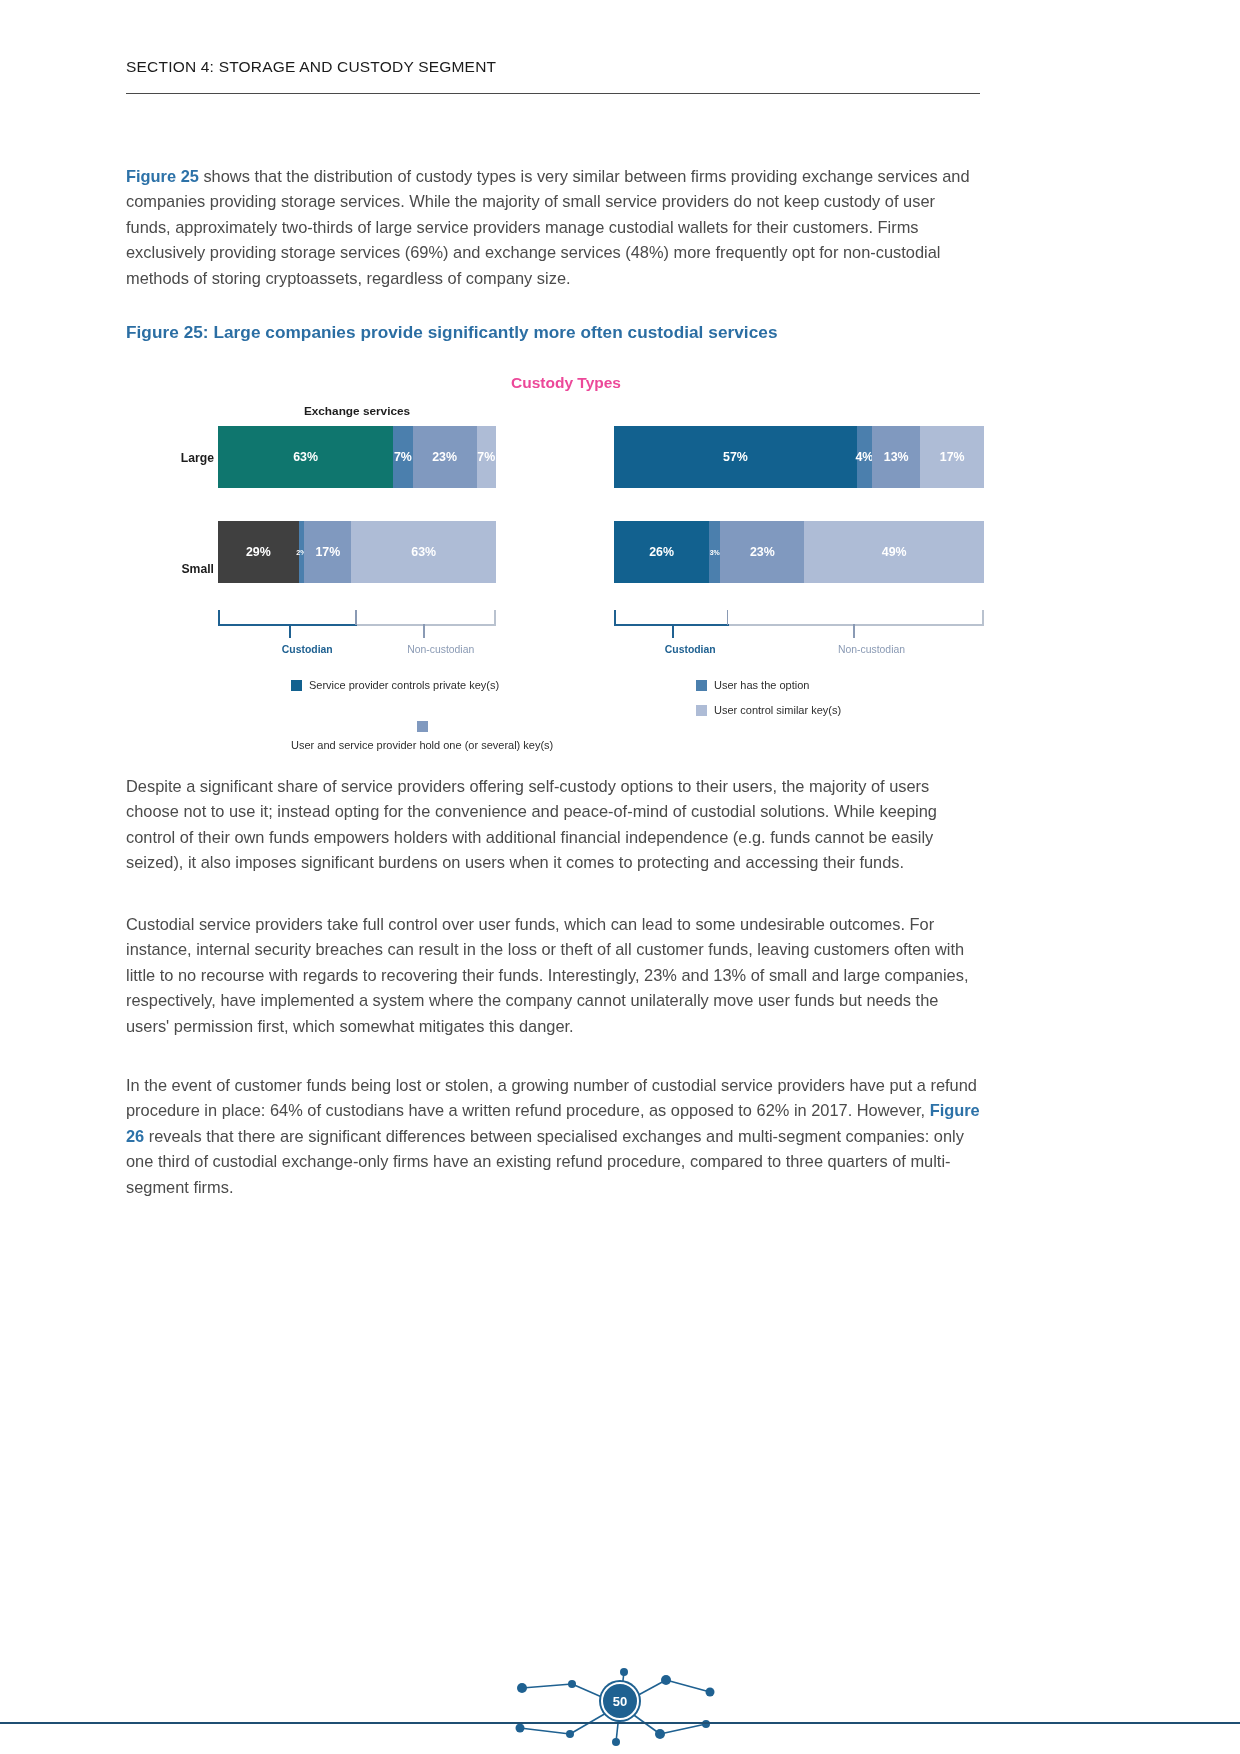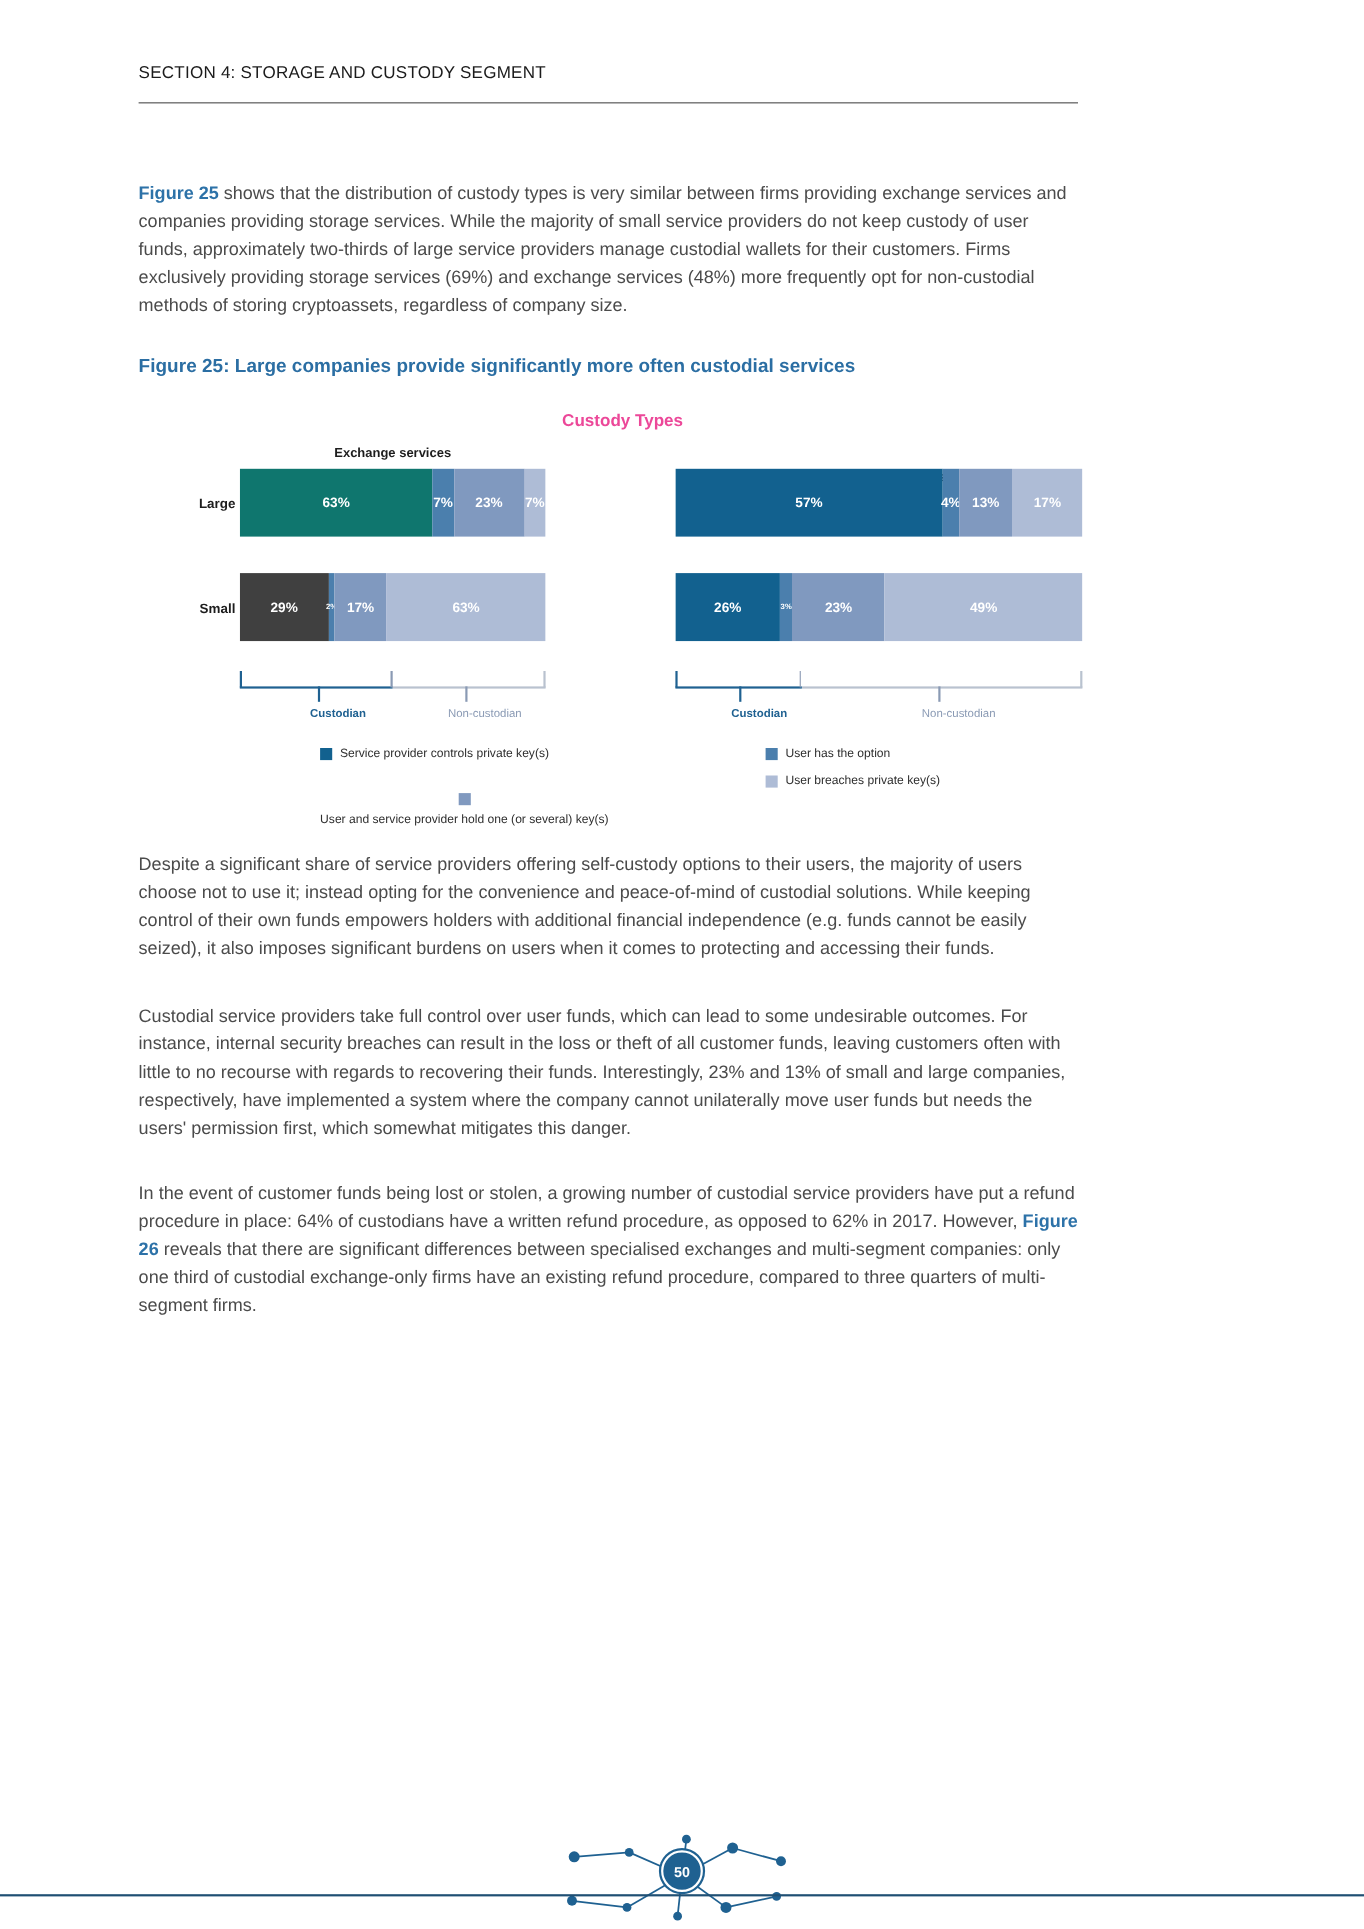"Small" .row-label.small { top: 180px -> 196px }
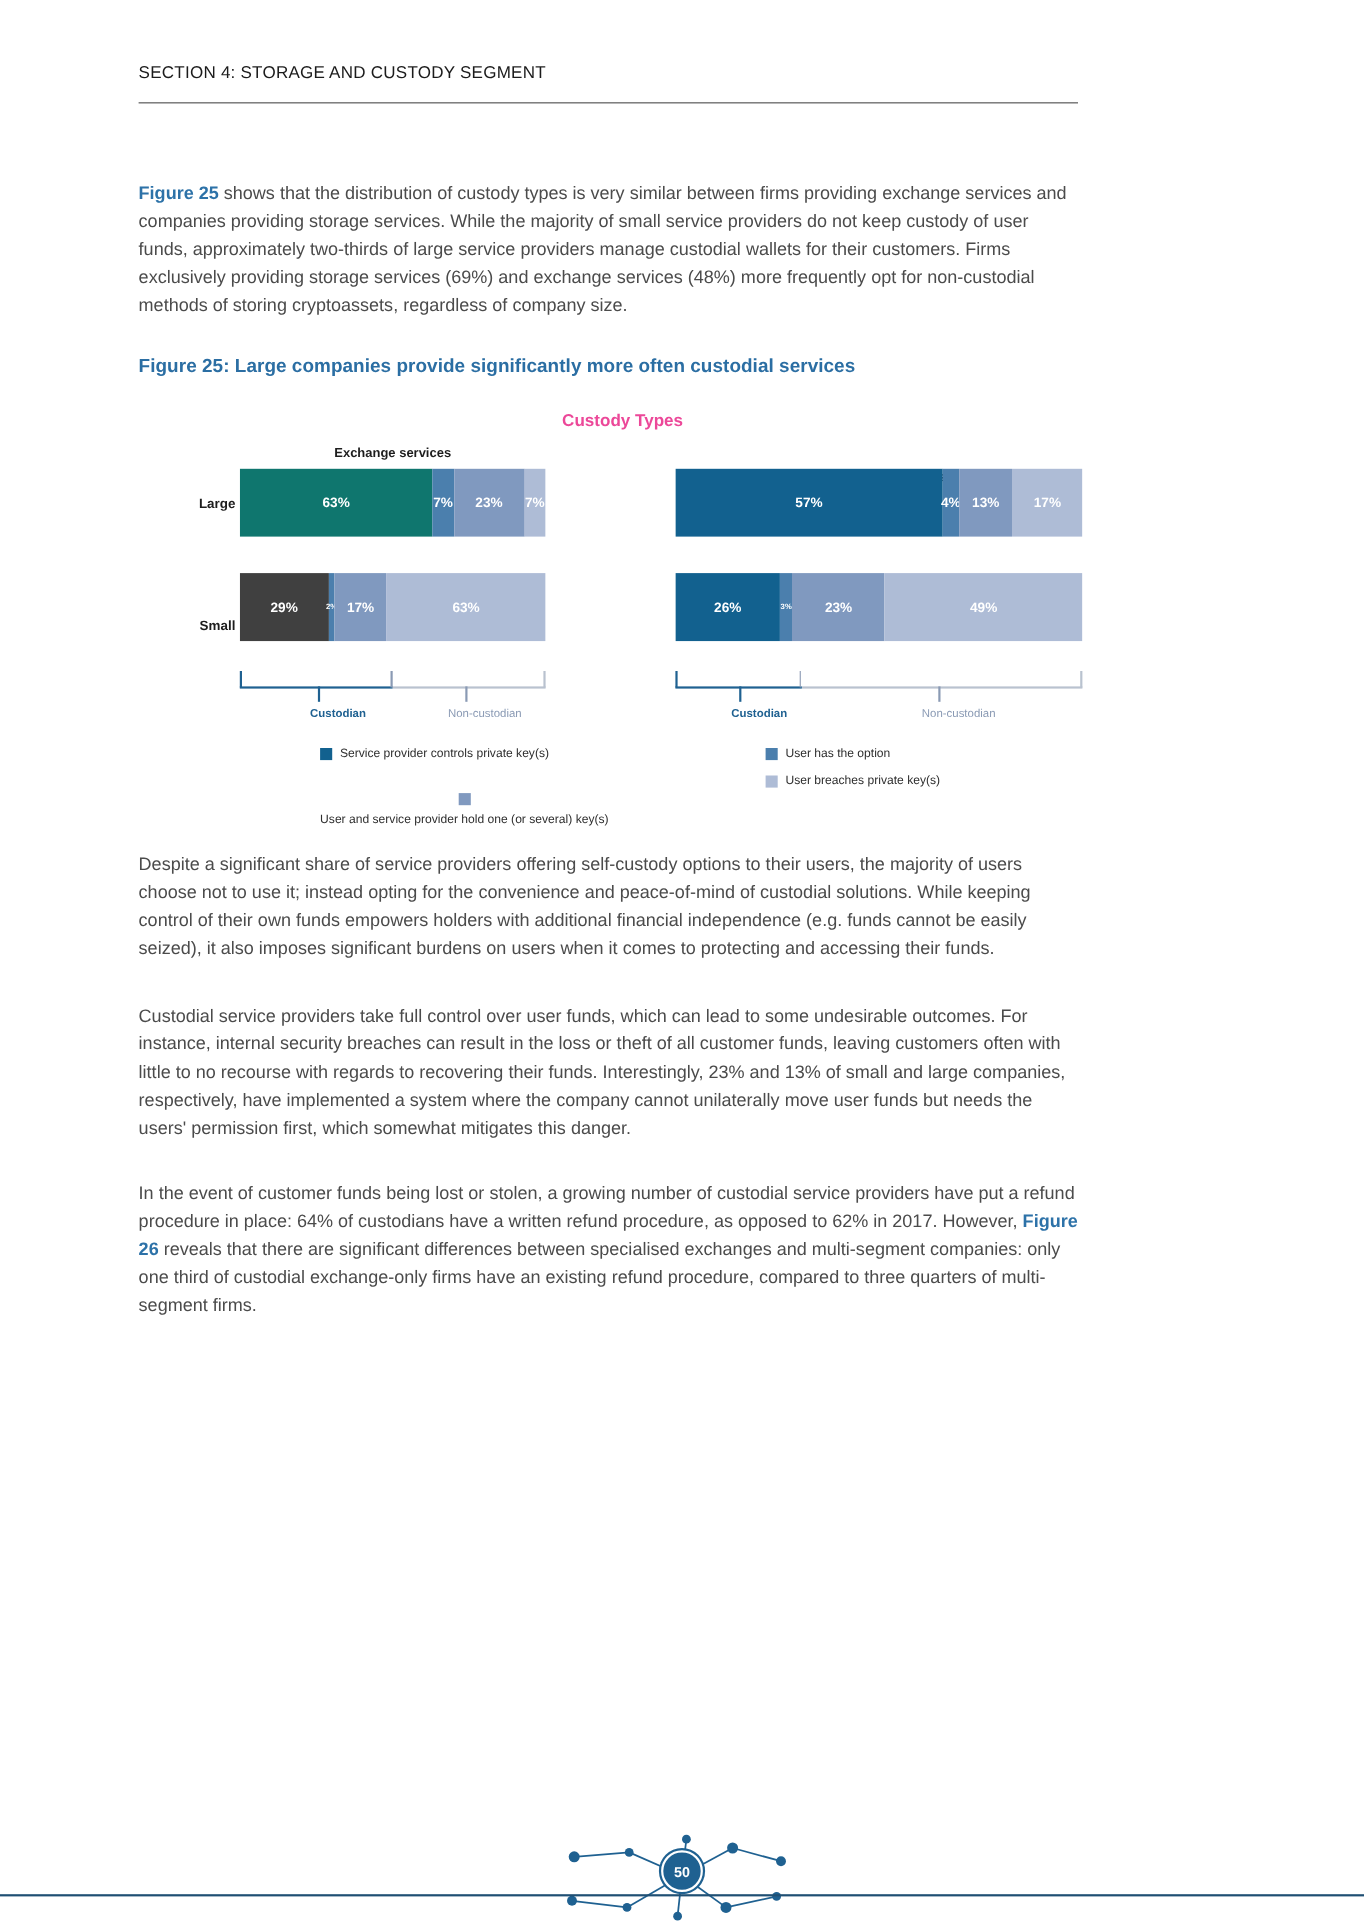"User breaches private key(s)" span { text: breaches private -> control similar }
